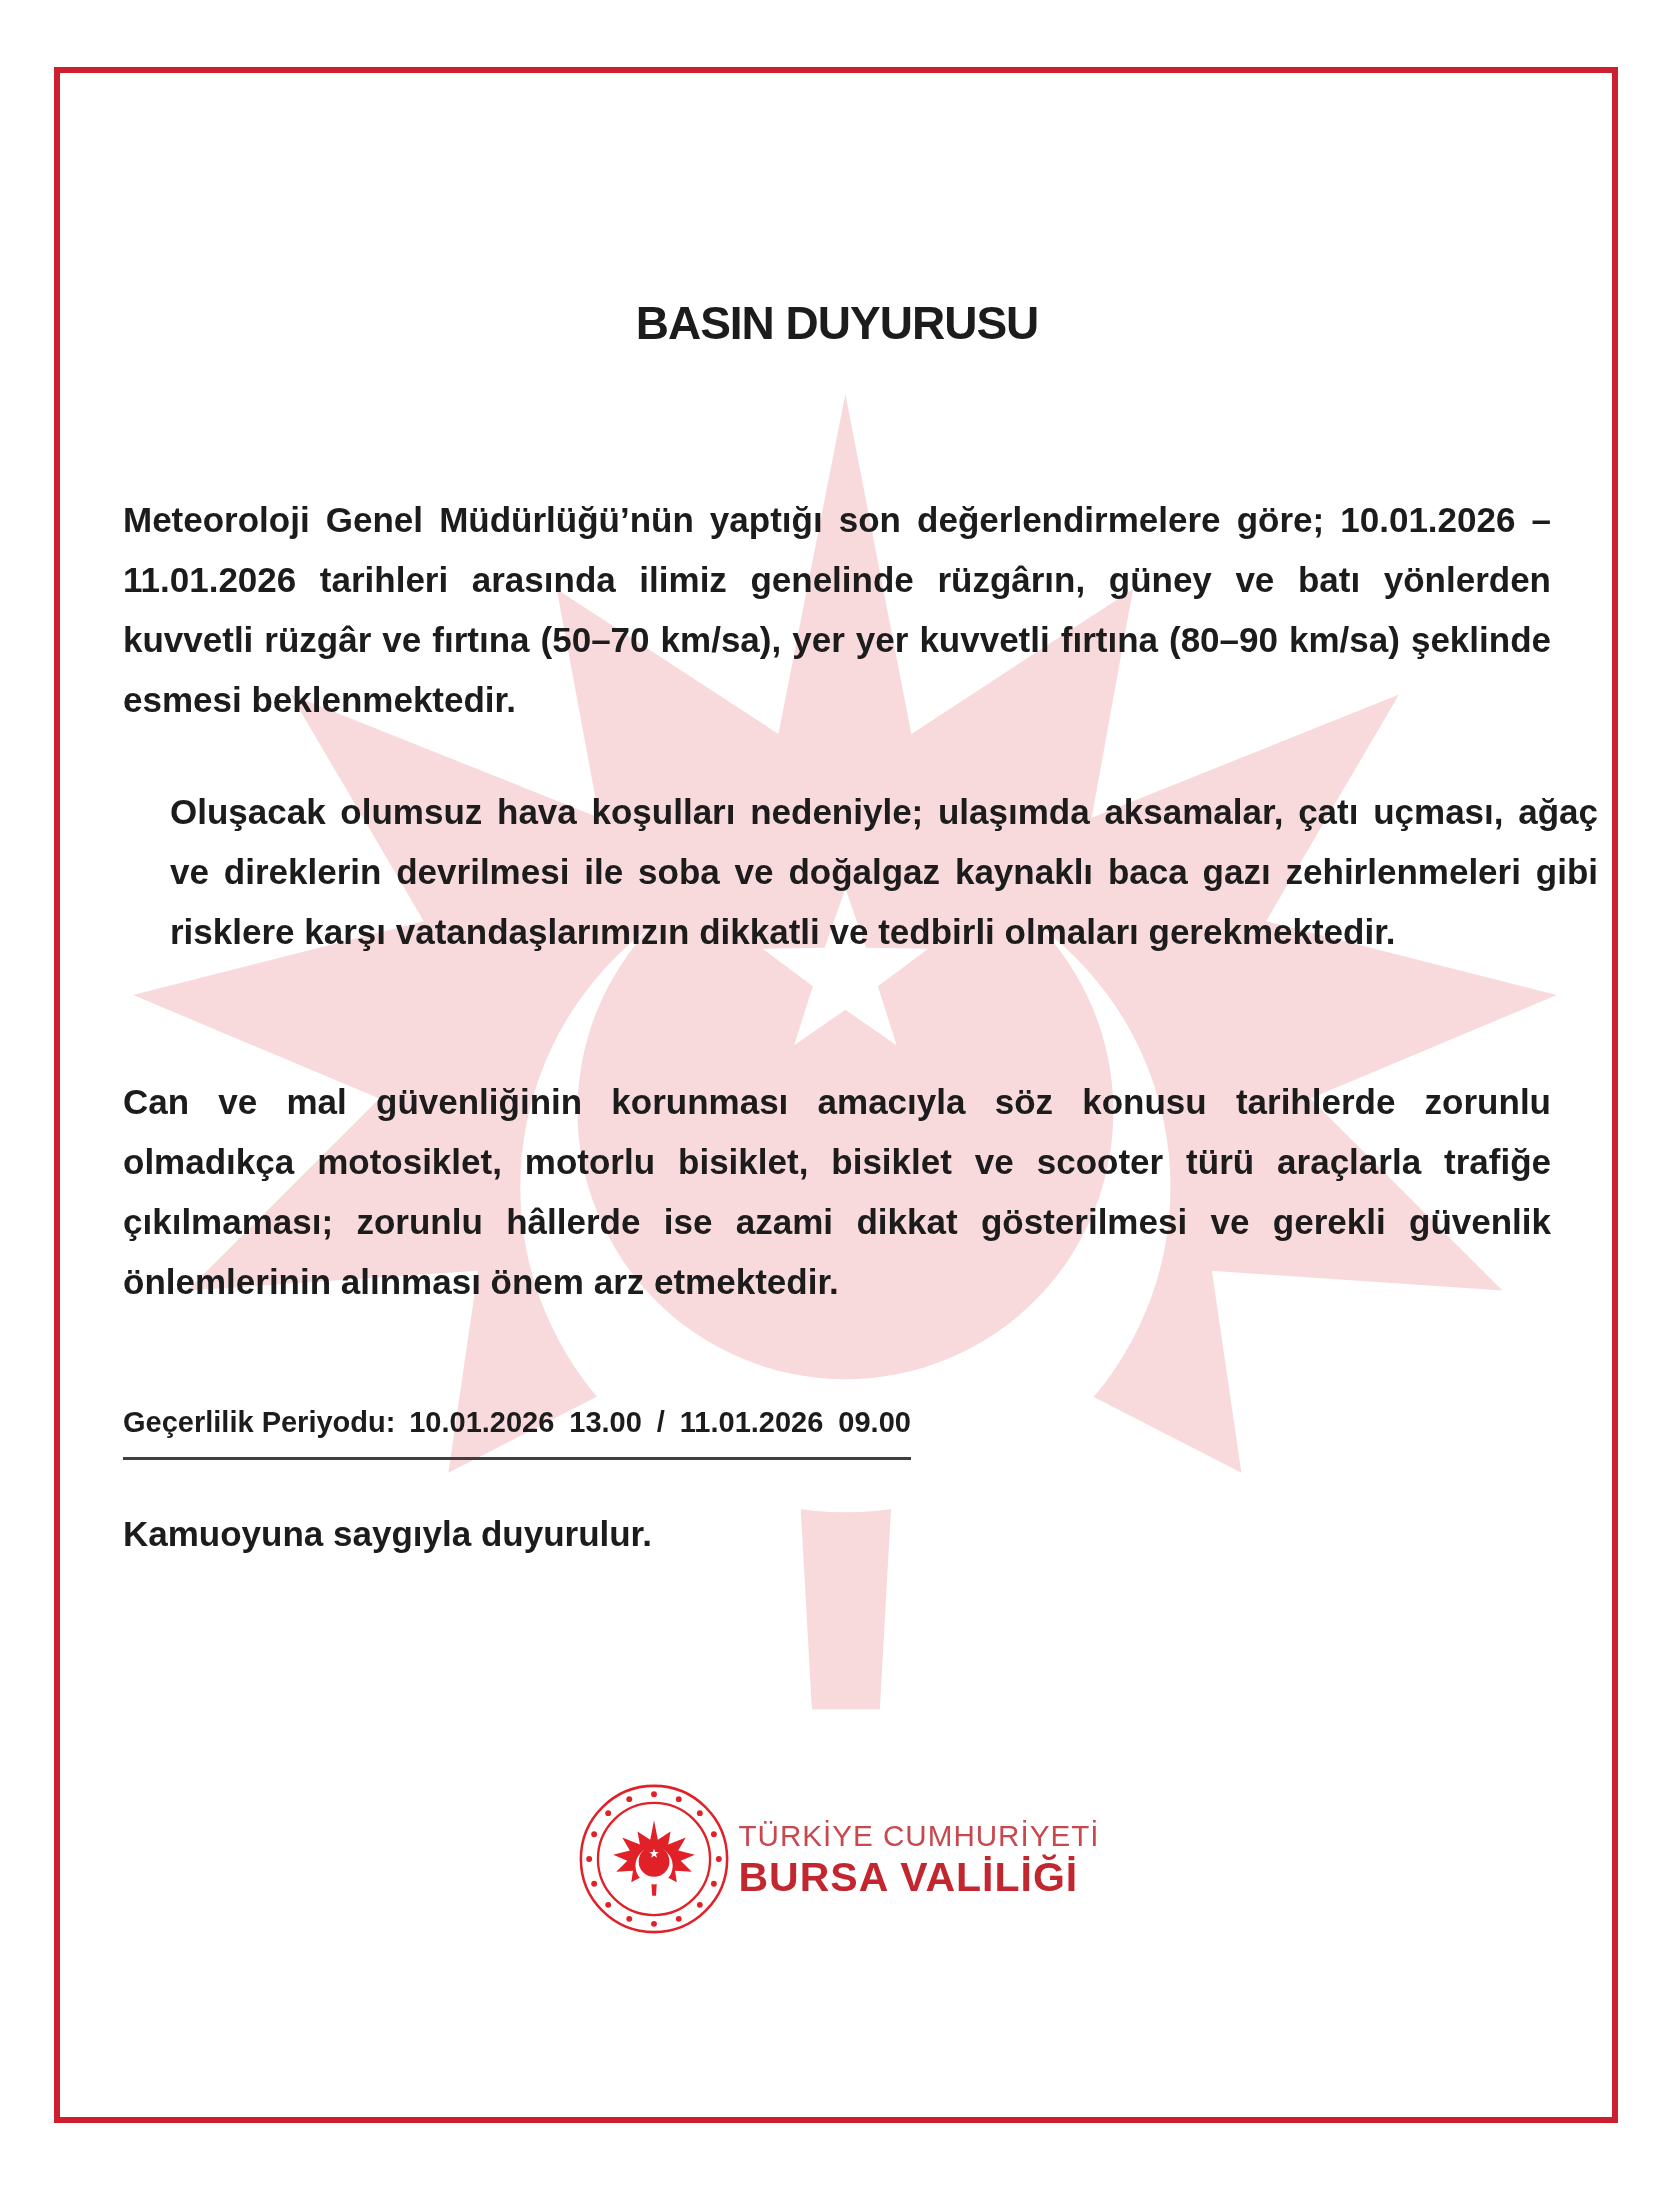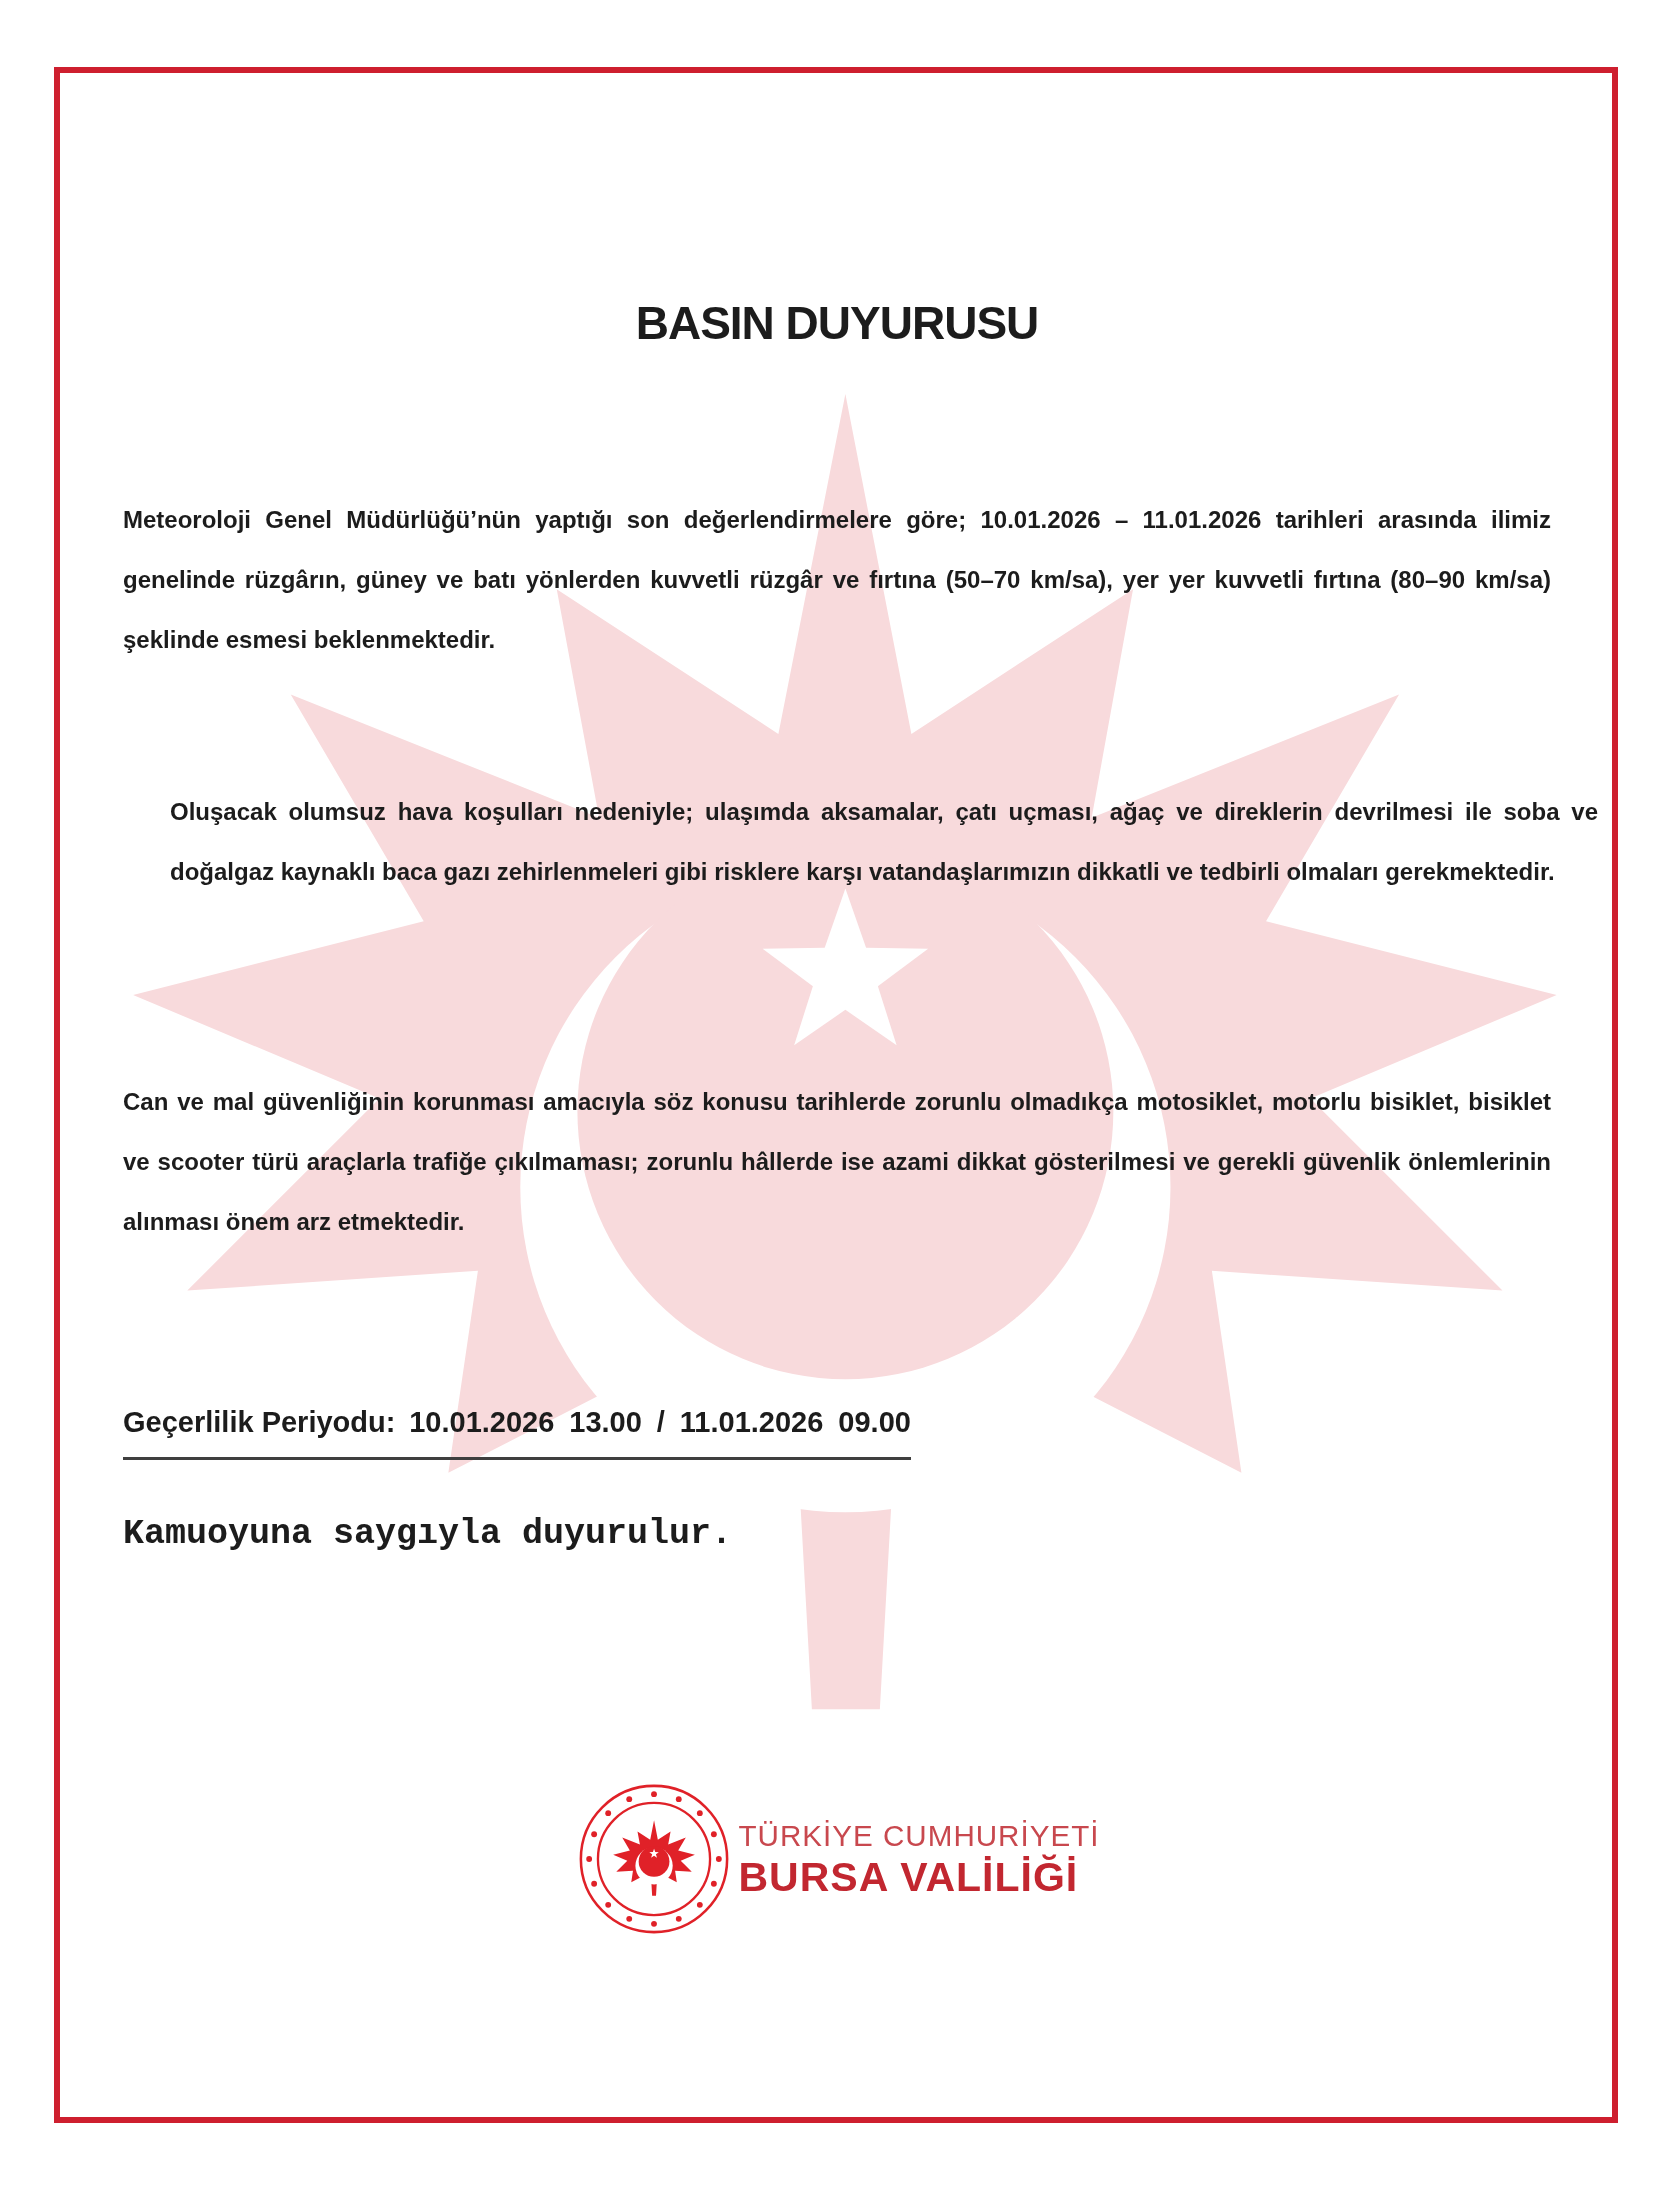"Meteoroloji Genel Müdürlüğü’nün yaptığı" .para { font-size: 24px -> 35px }
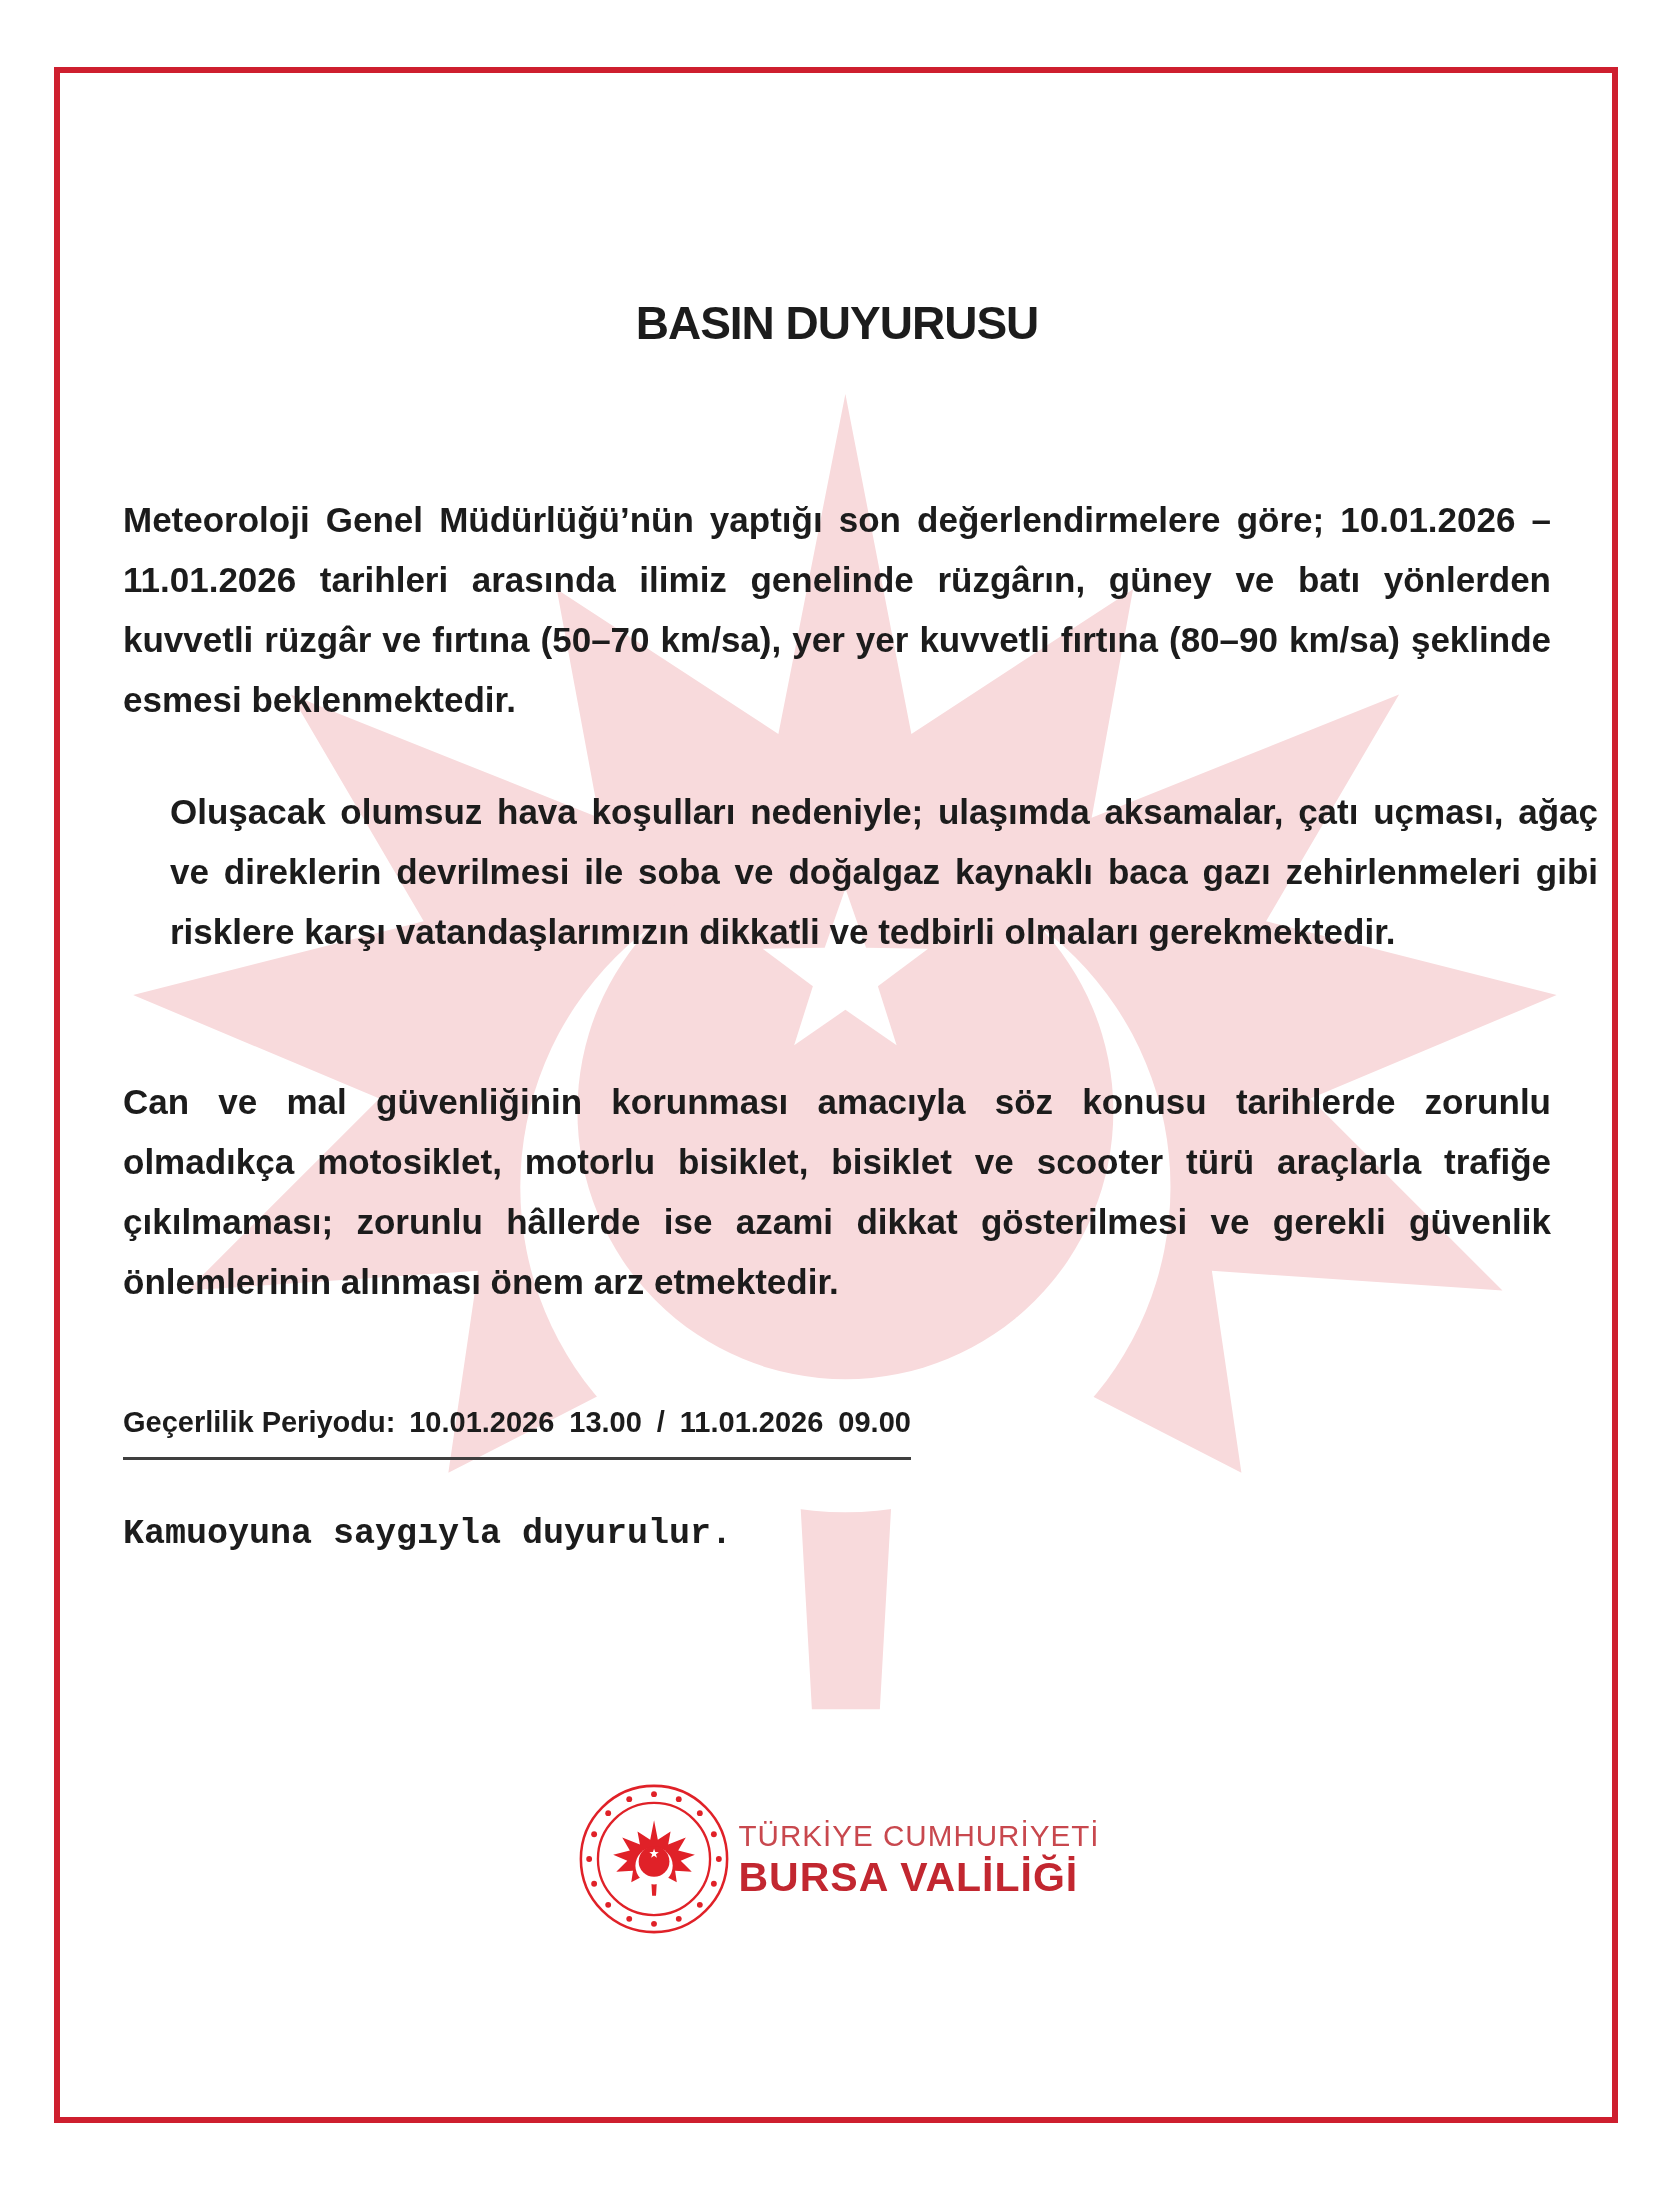"Kamuoyuna saygıyla duyurulur." .closing { font-family: Liberation Mono, monospace -> none }
